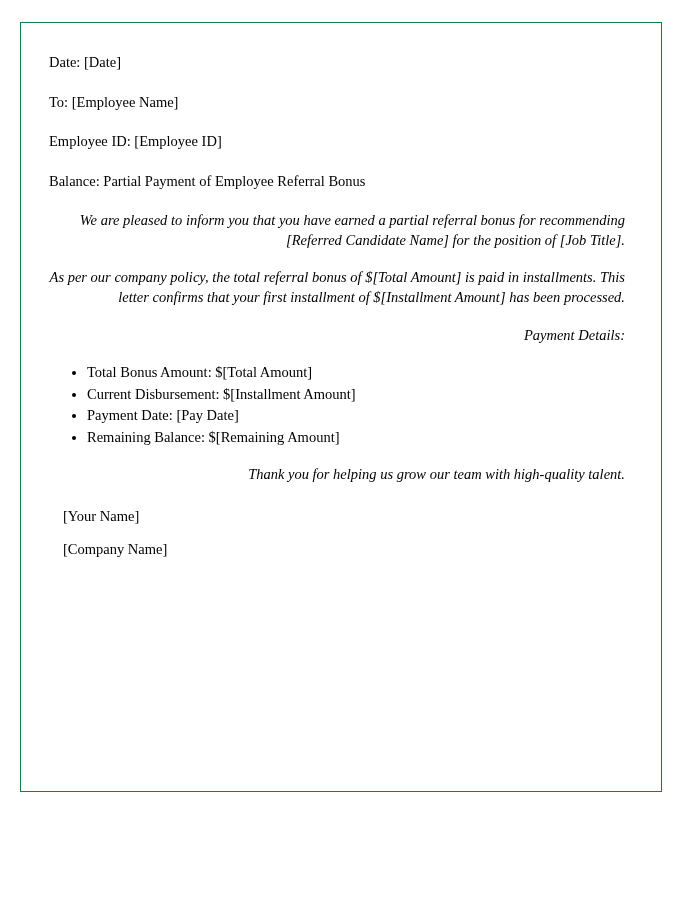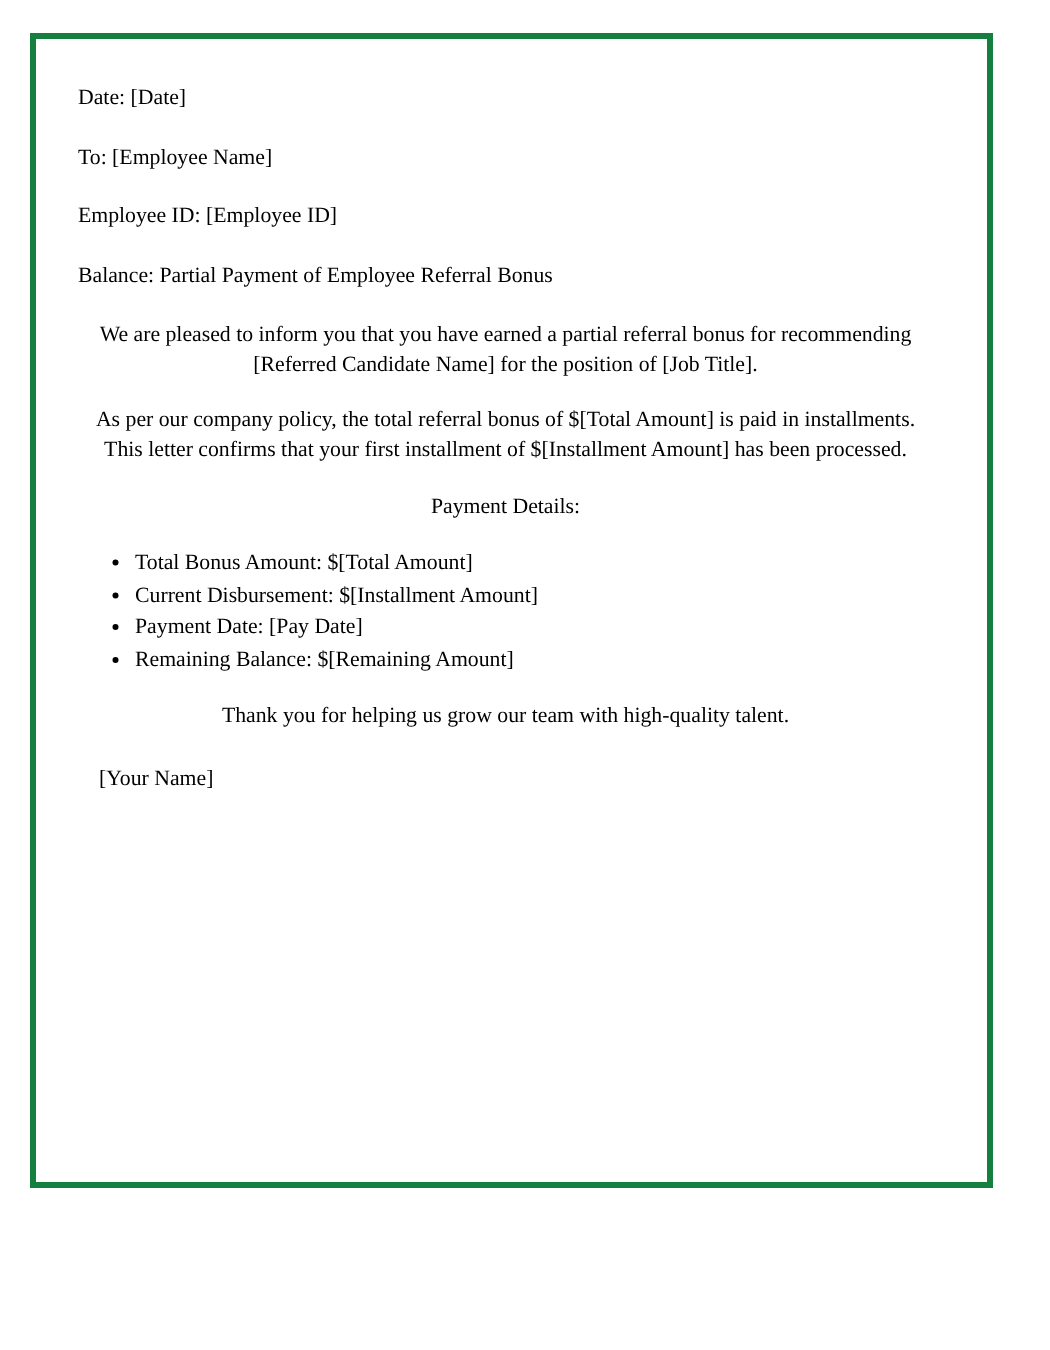"Date: [Date]" .doc-frame { border: 4px solid #15803d -> 1px solid #15803d }
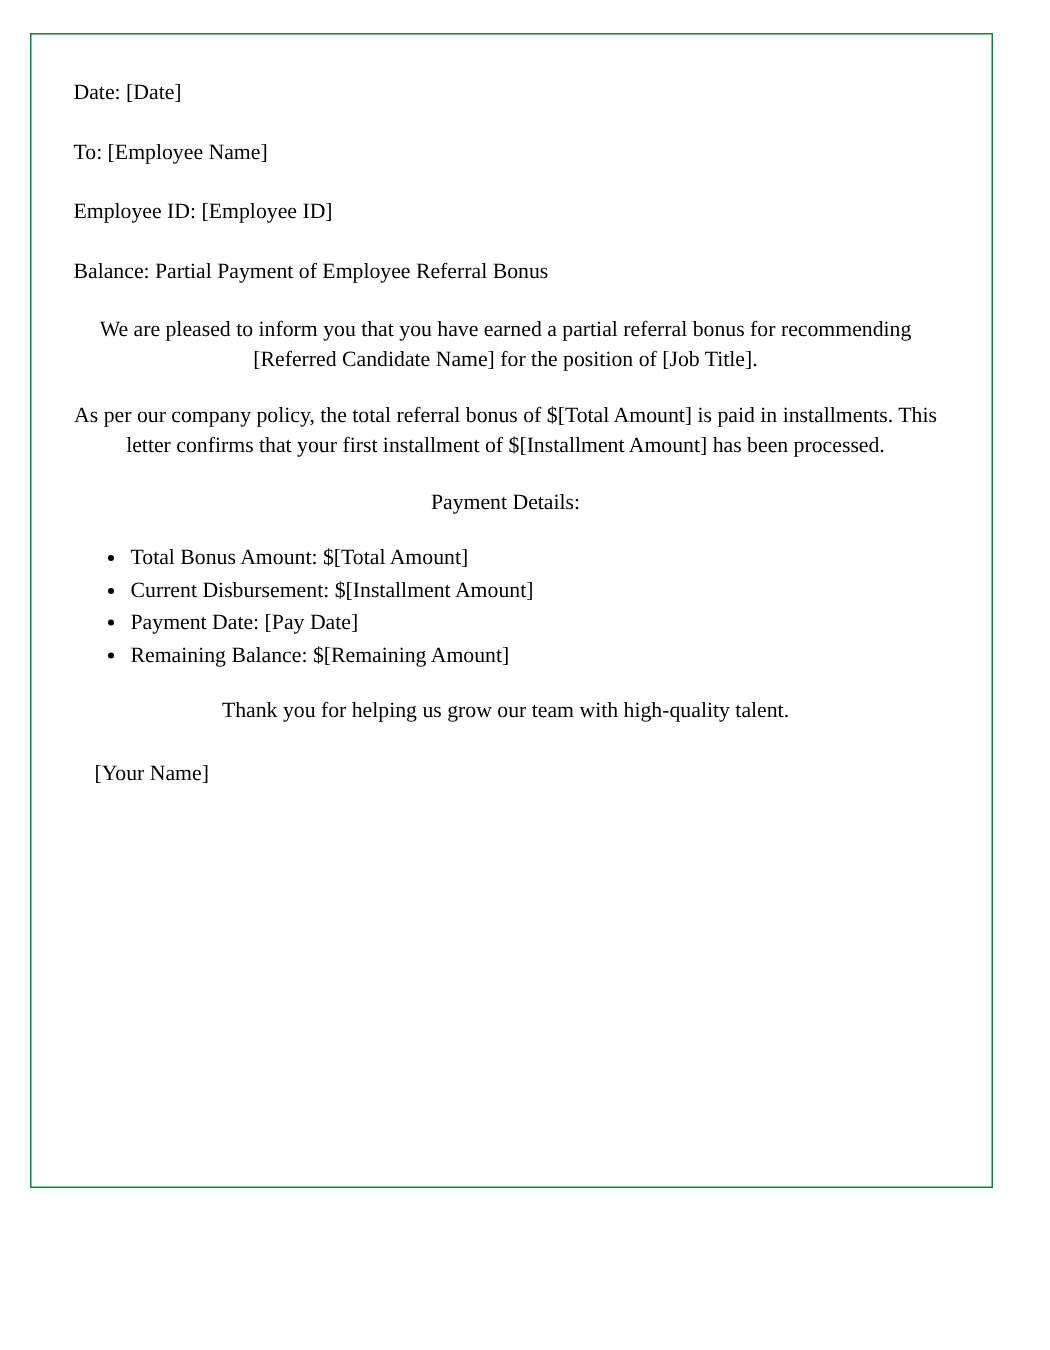"We are pleased to inform" p.para { font-style: none -> italic; text-align: center -> right }
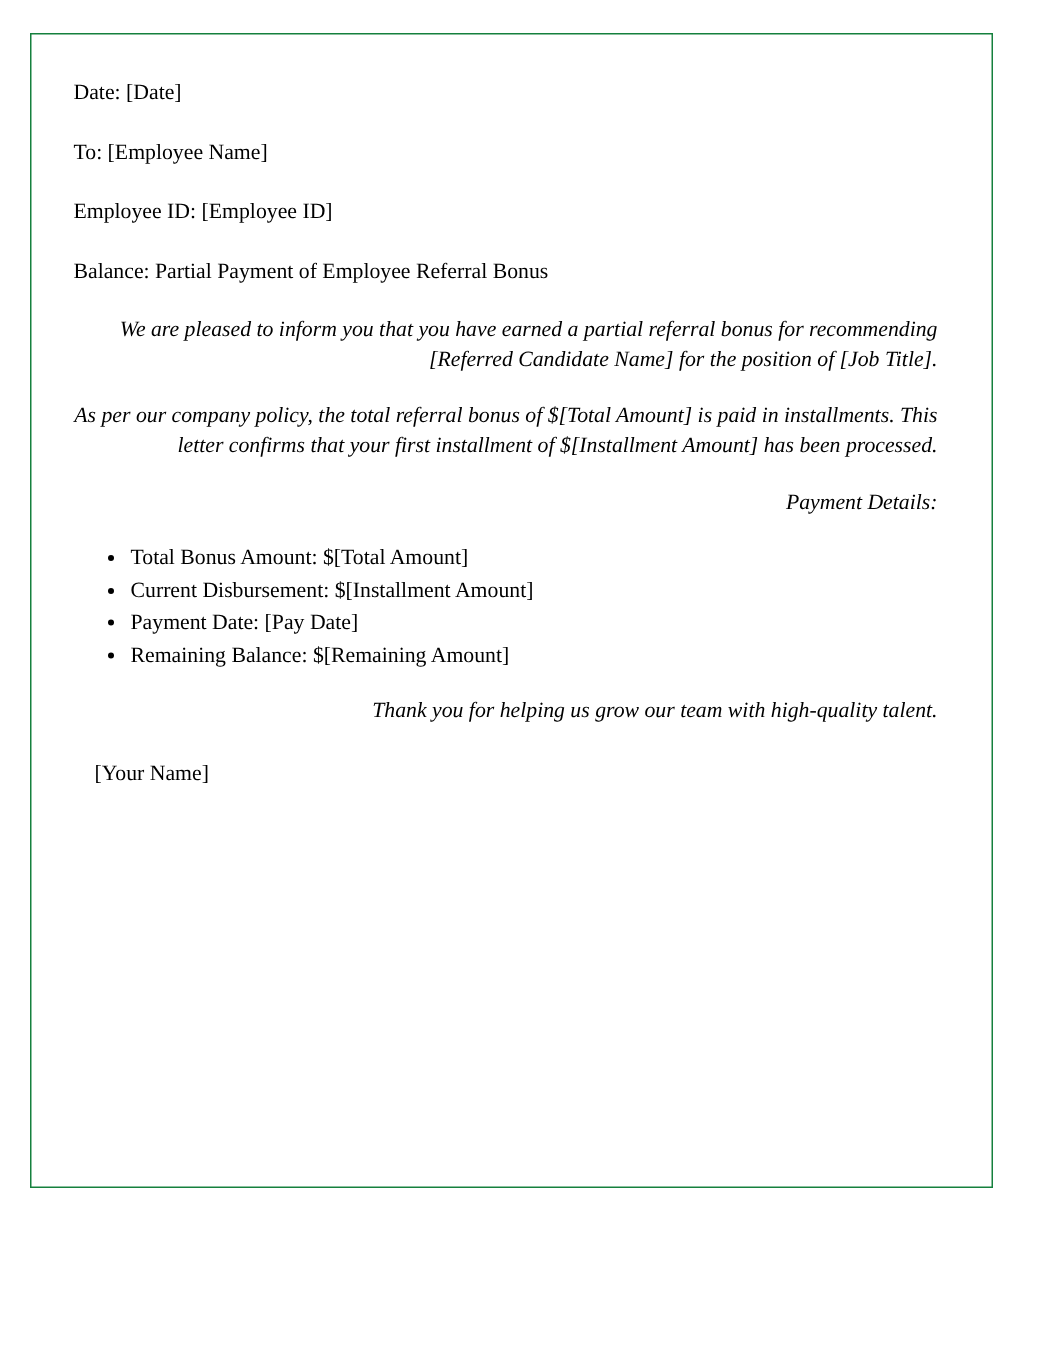"[Company Name]" p.tight { html: none -> <p>[Company Name]</p> }
